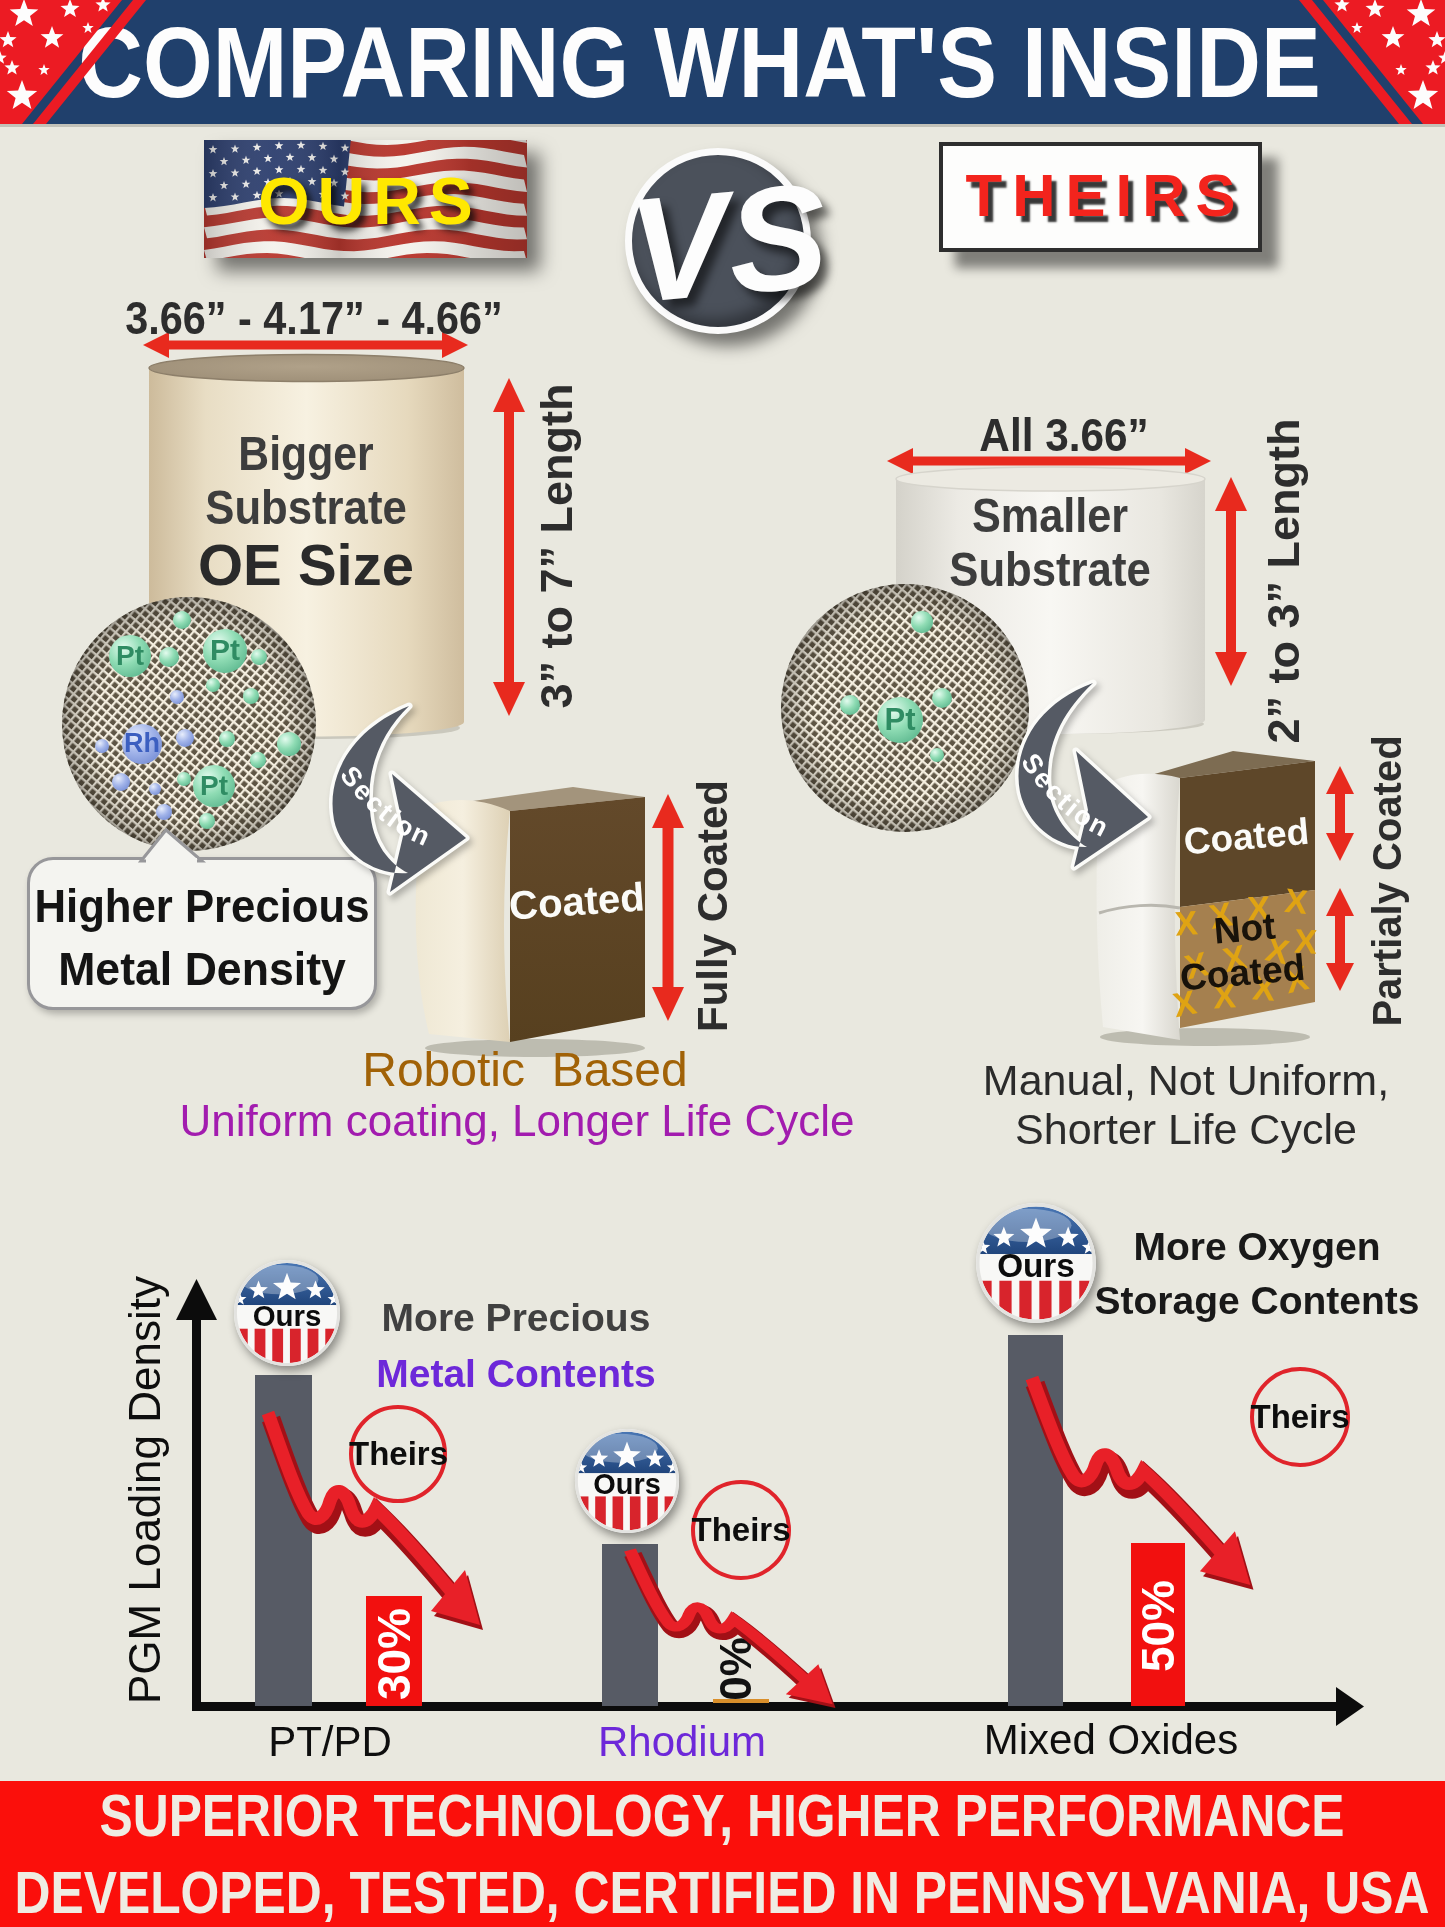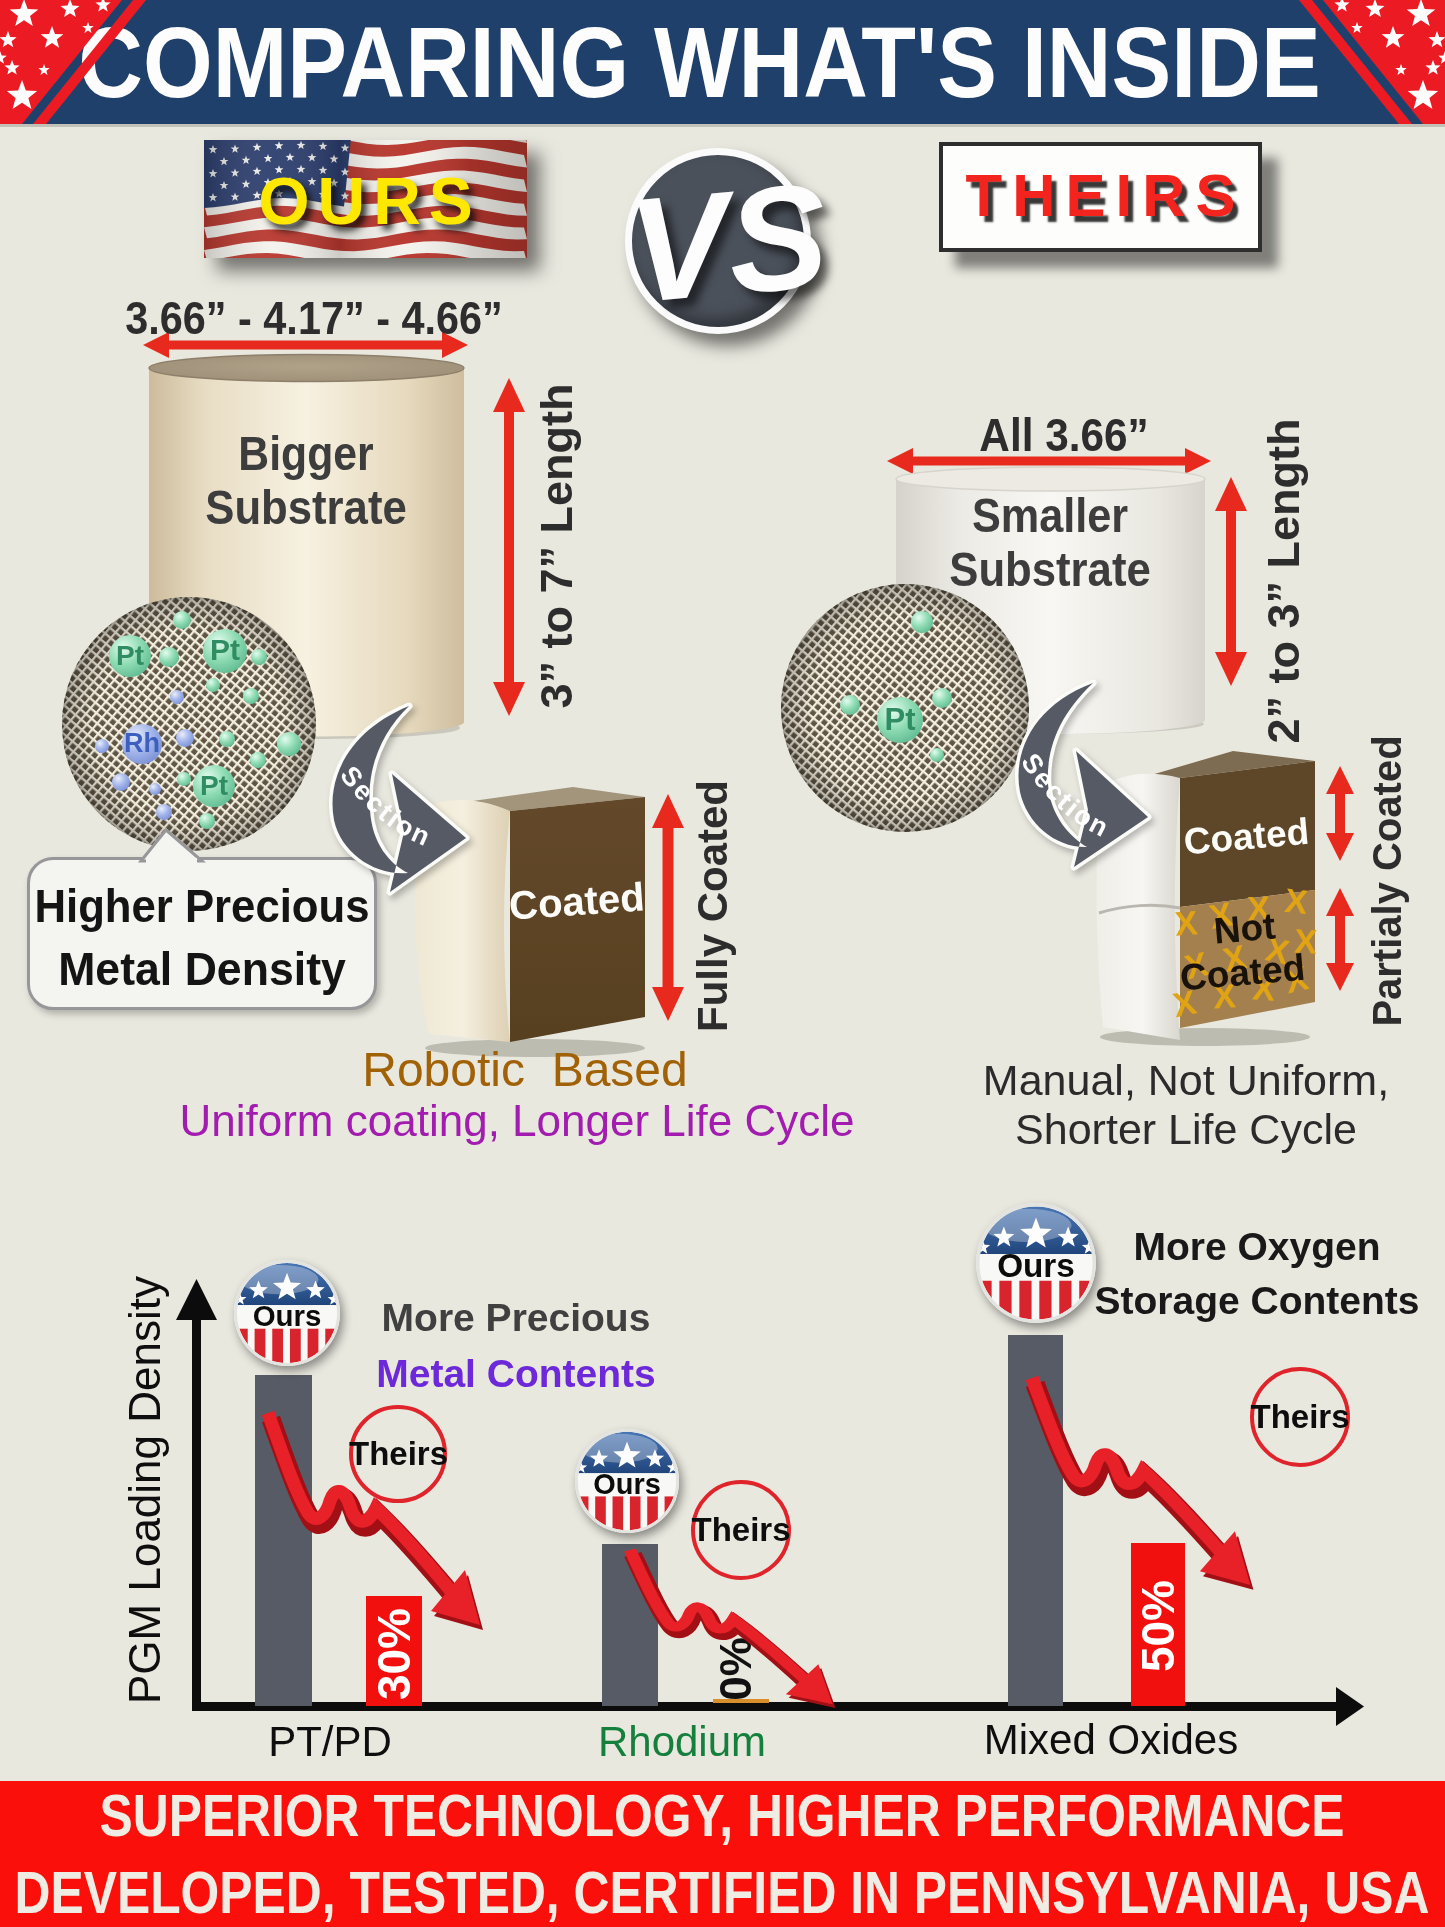"OE Size" div.abs { html: none -> <div>OE Size</div> }
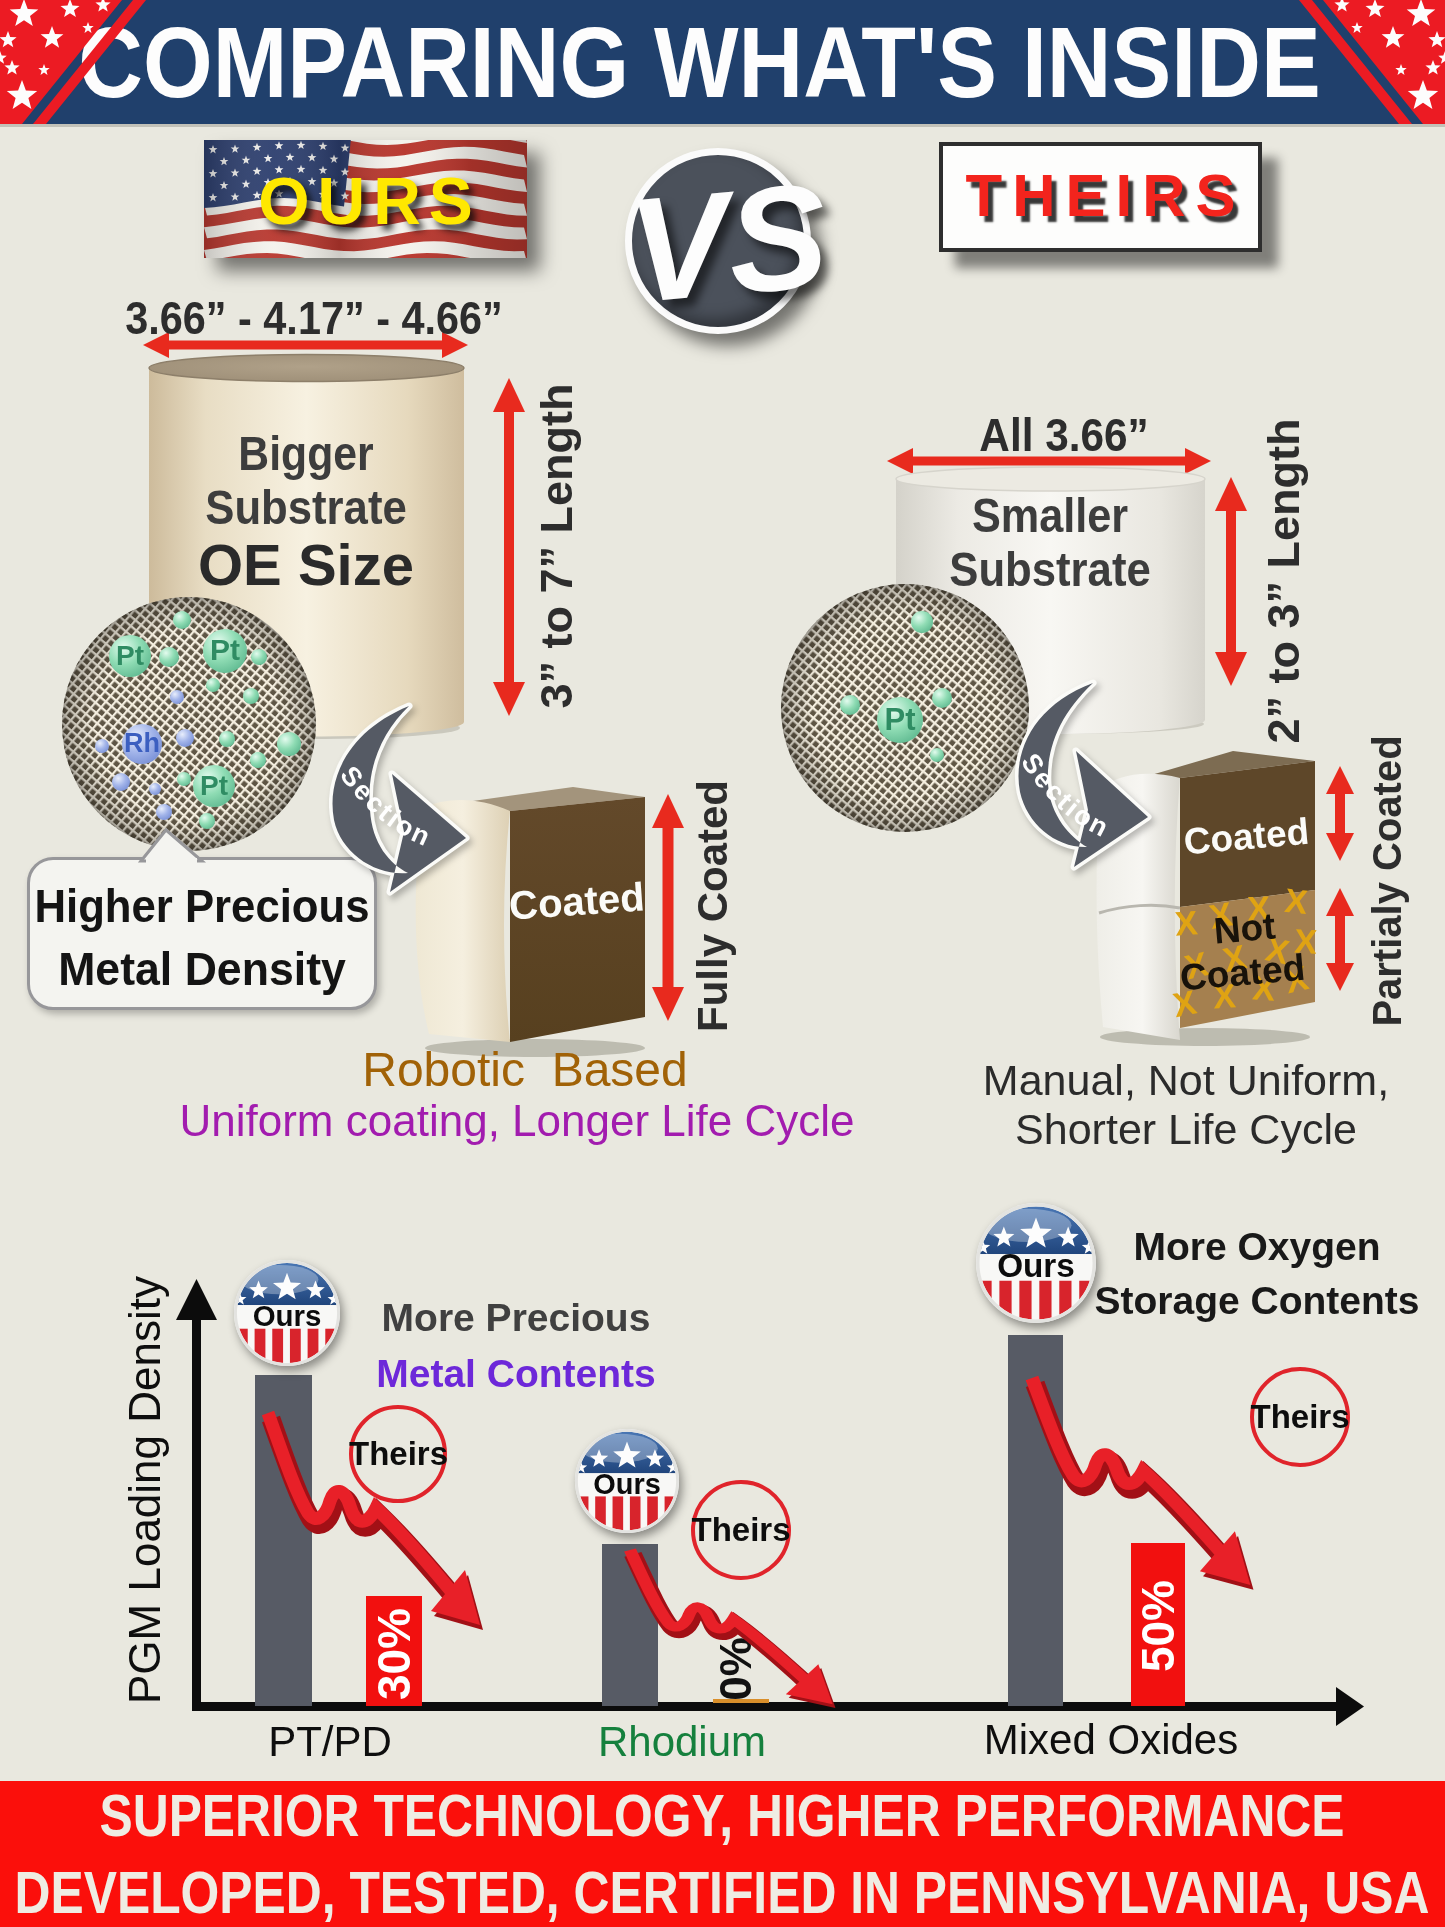"Rhodium" div.abs { color: #15803d -> #6d28d9 }
